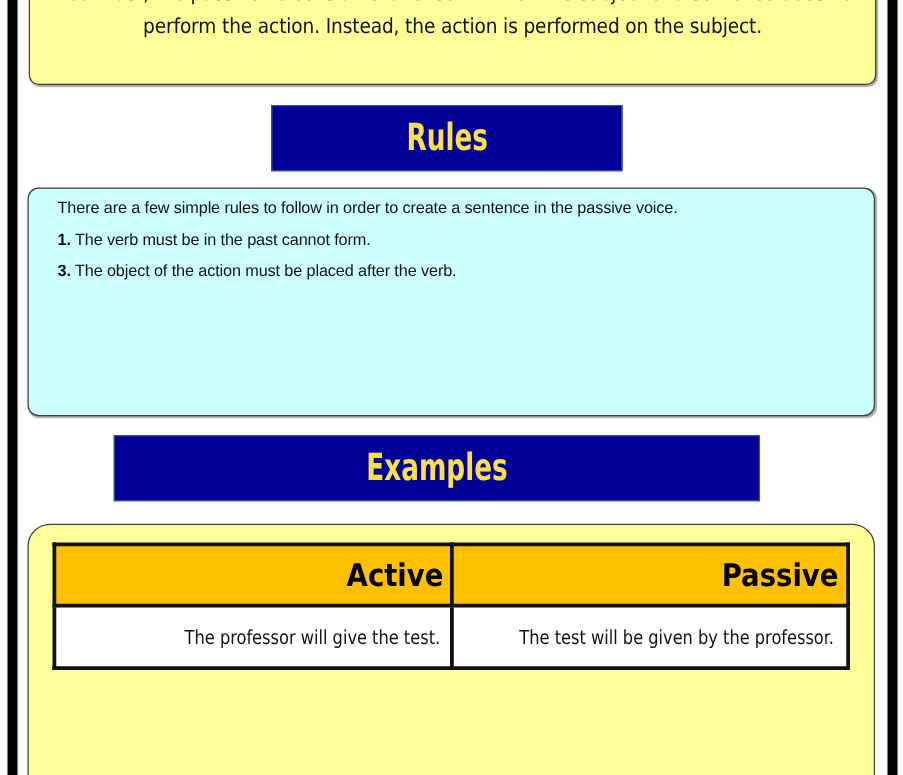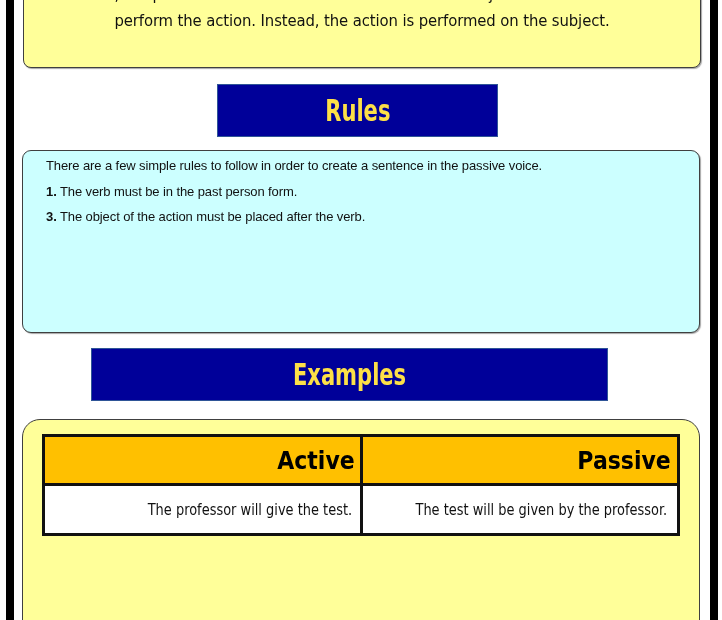"The verb must be in" span { text: person -> cannot }
